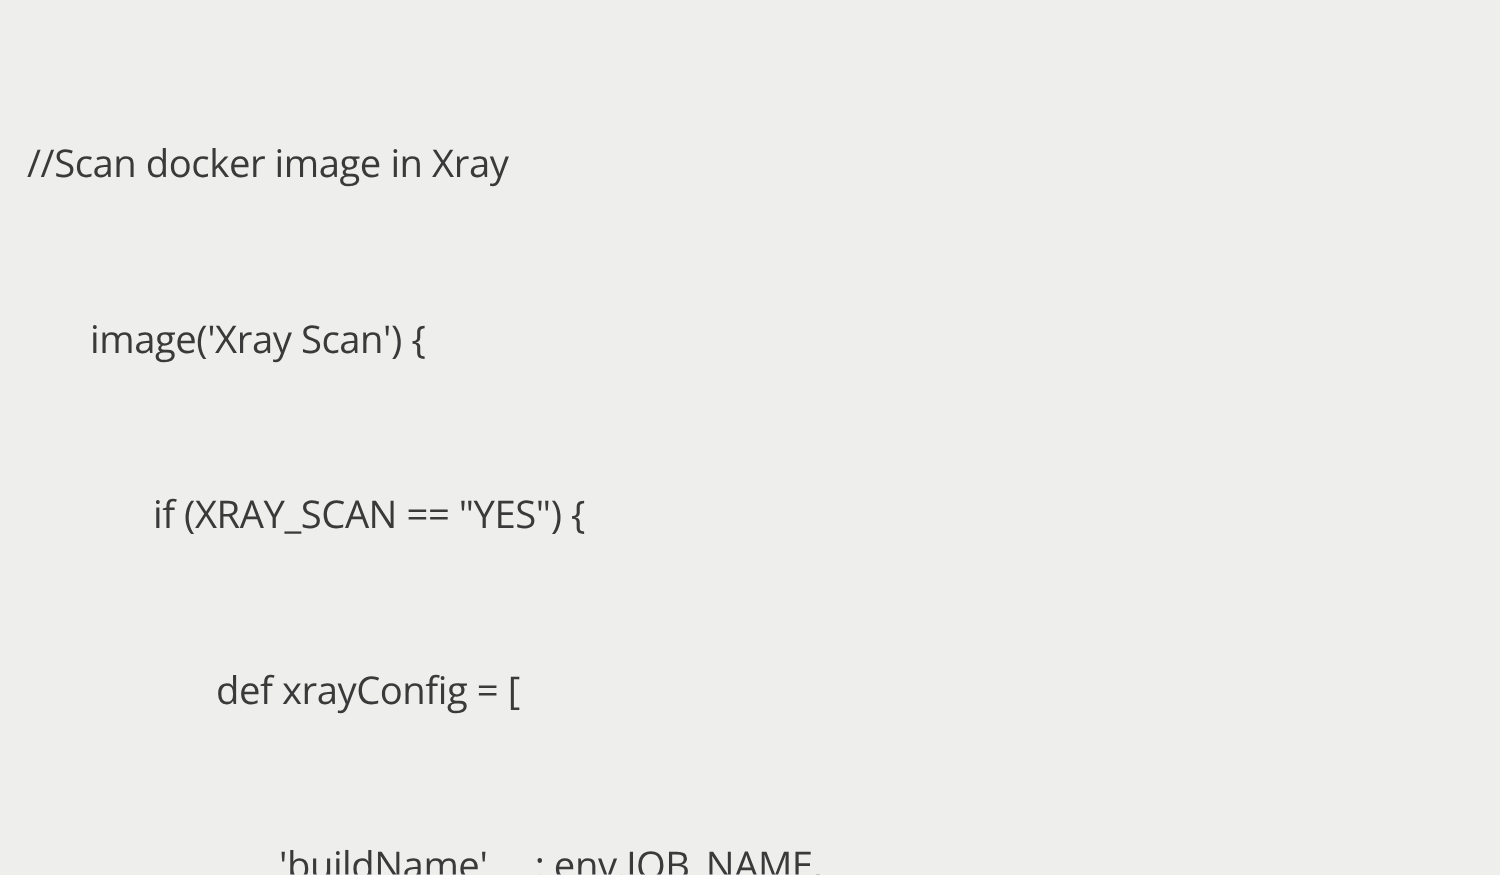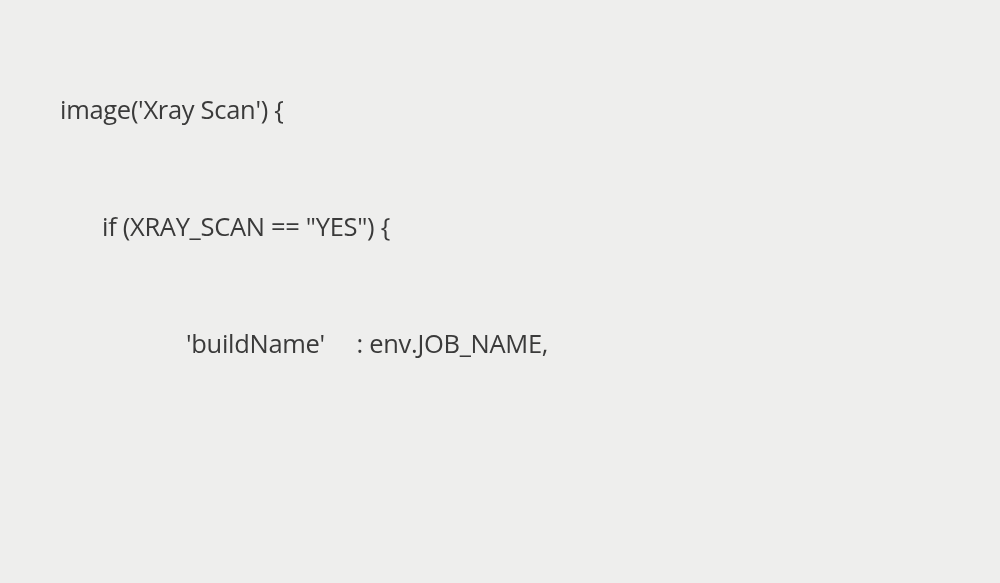"//Scan docker image in Xray" div.indent-0 { html: none -> <div>//Scan docker image in Xray</div> }
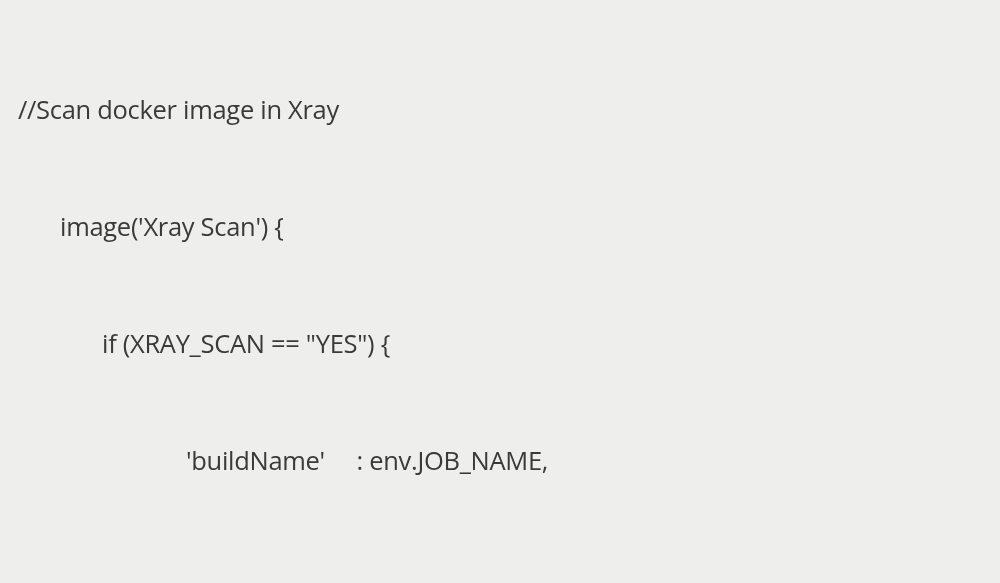"def xrayConfig = [" div.indent-3 { html: none -> <div>def xrayConfig = [</div> }
